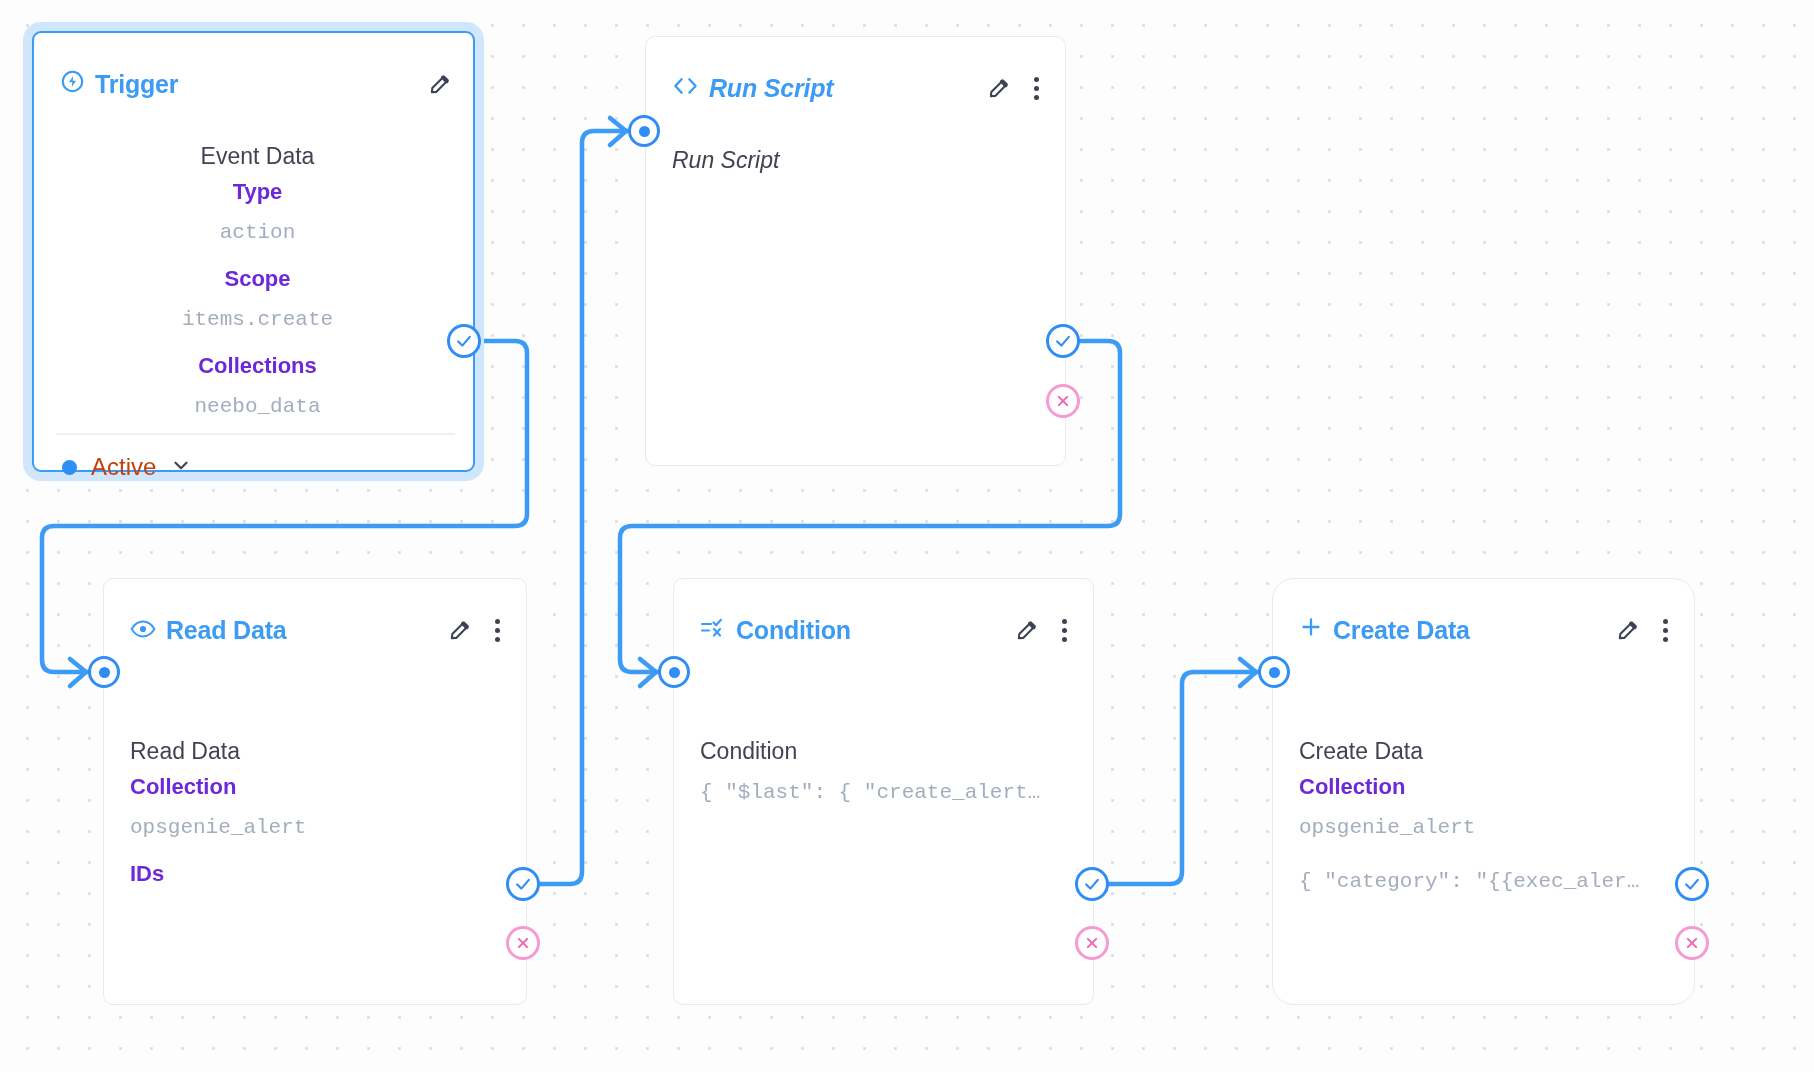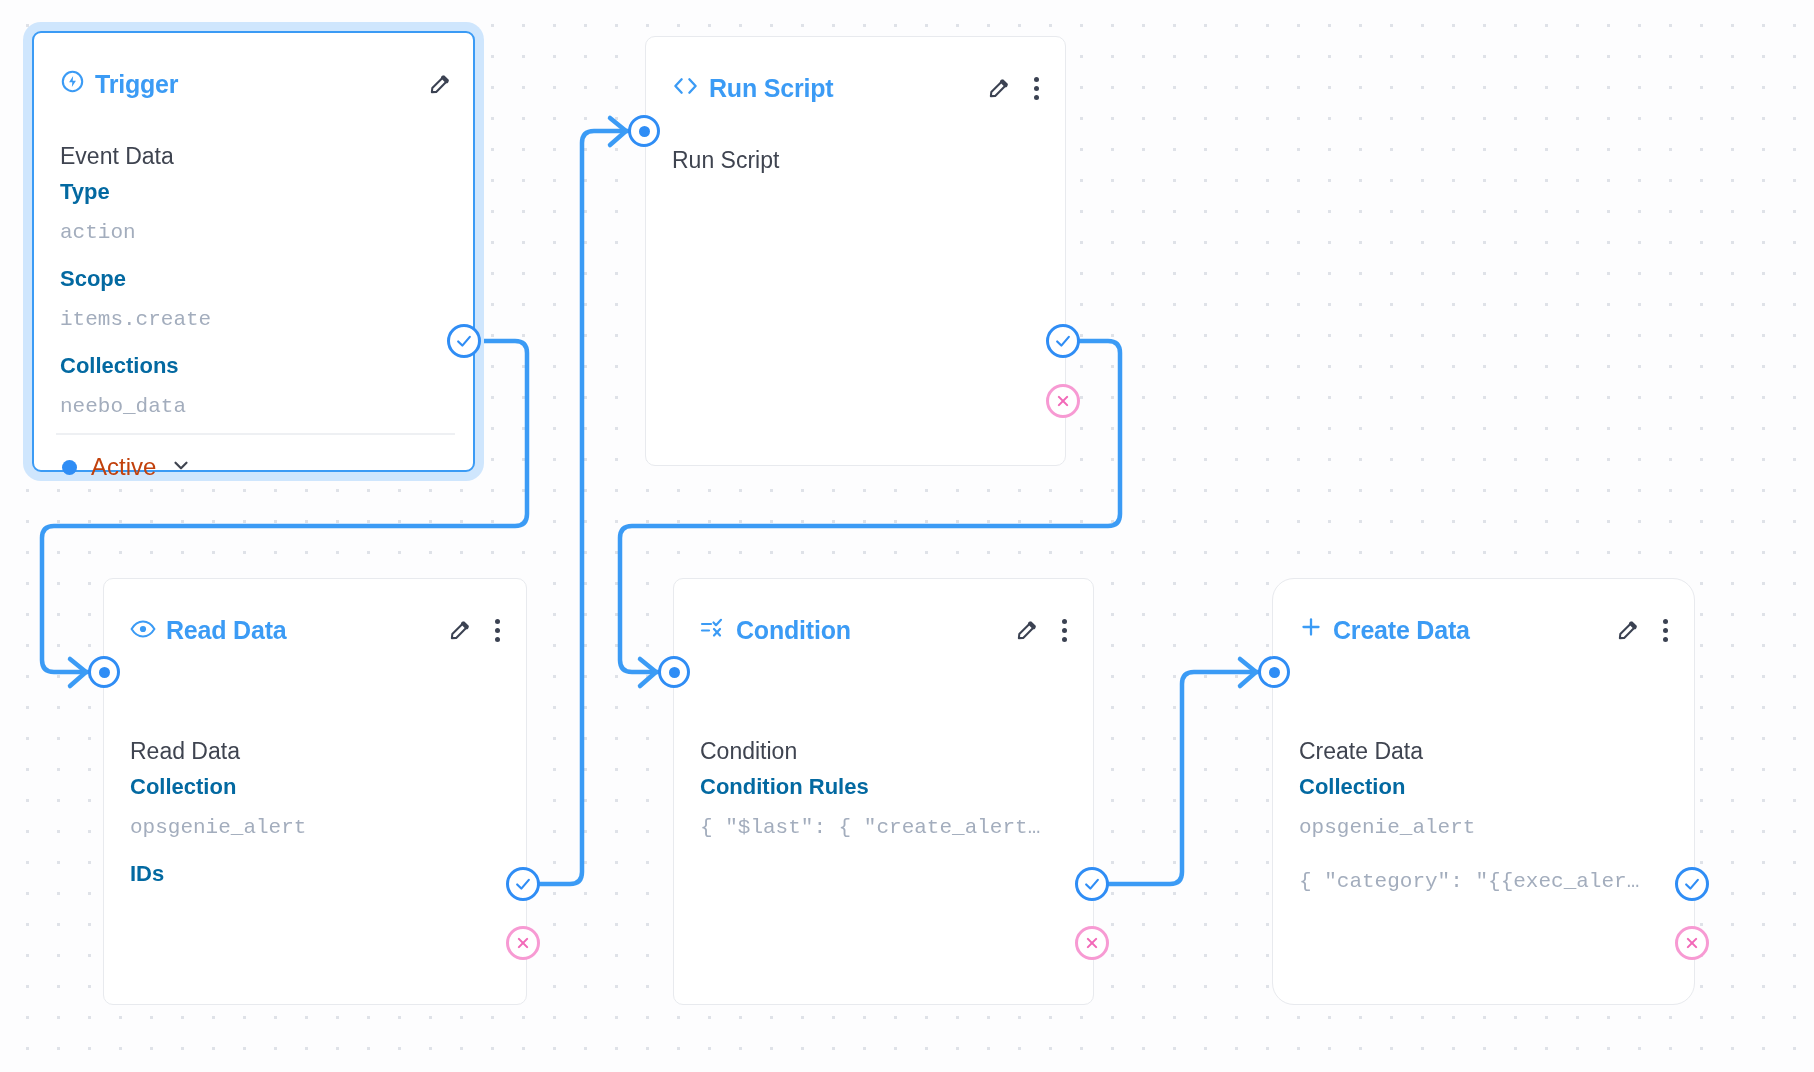"Trigger" #node-trigger { text-align: none -> center }
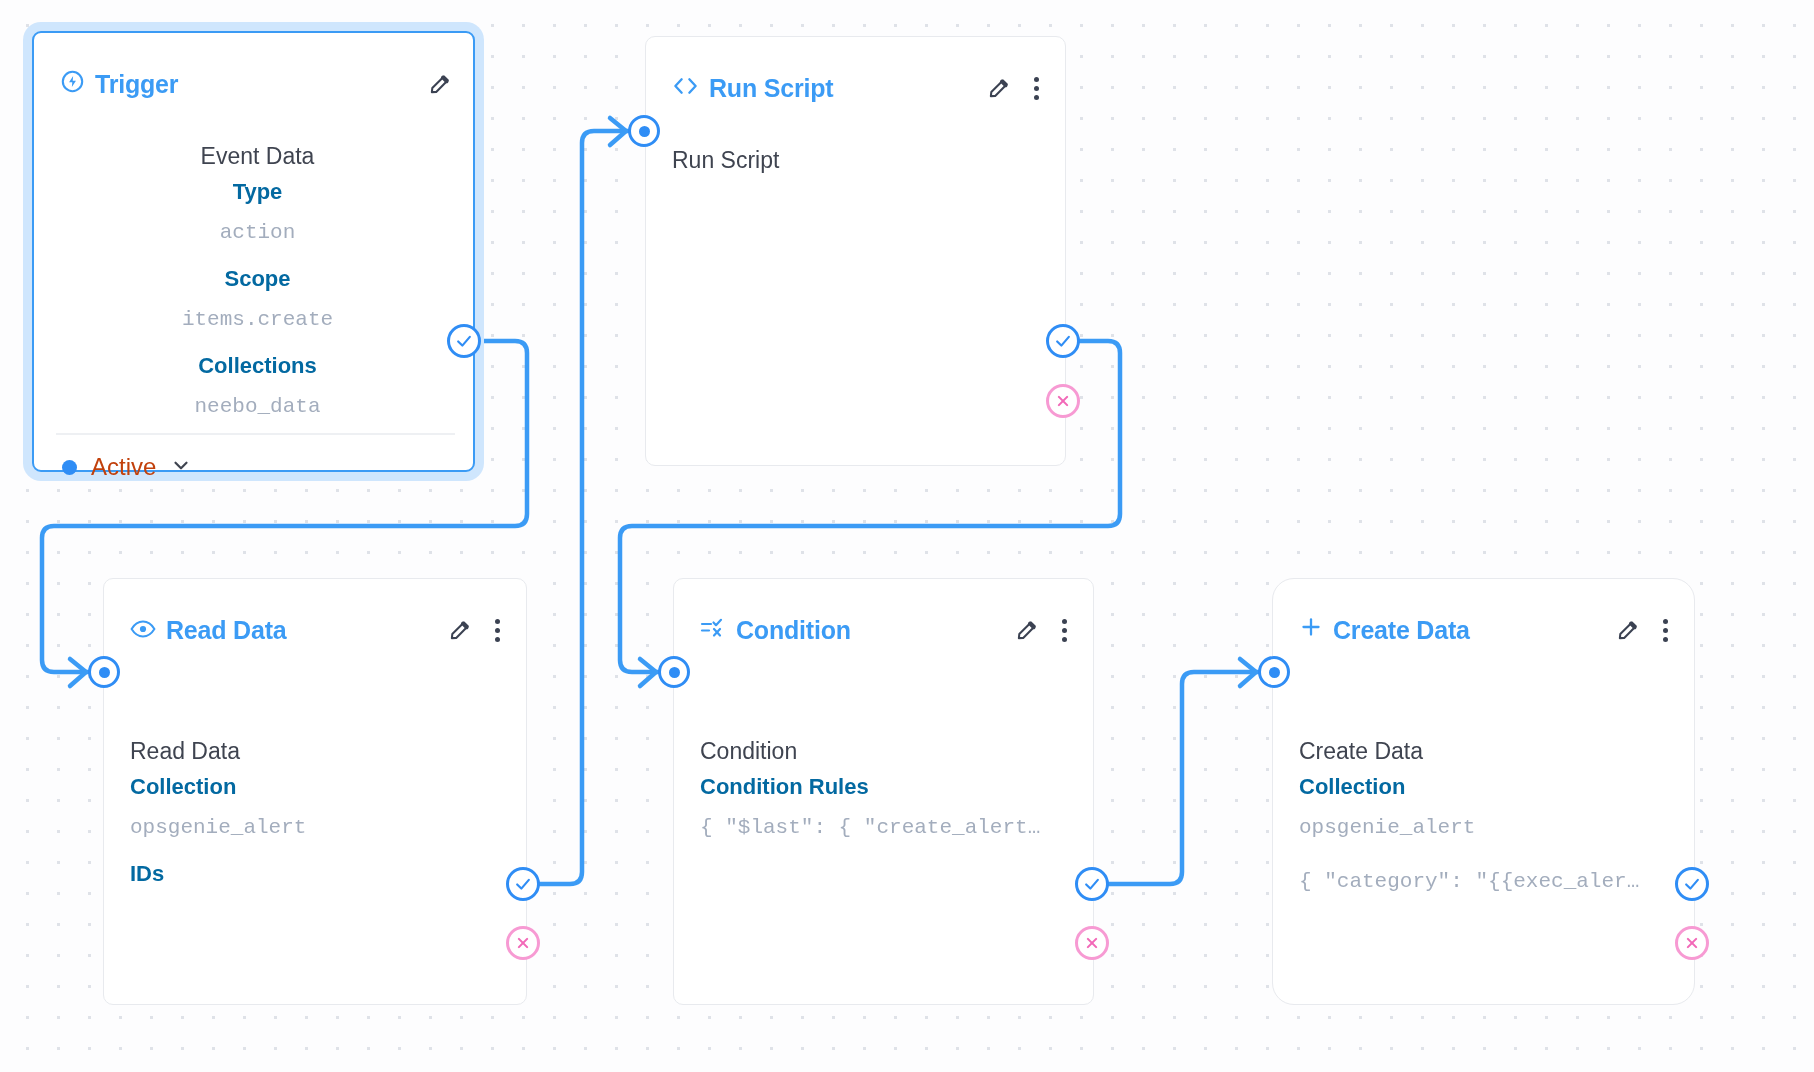"Run Script" div.node { font-style: none -> italic }
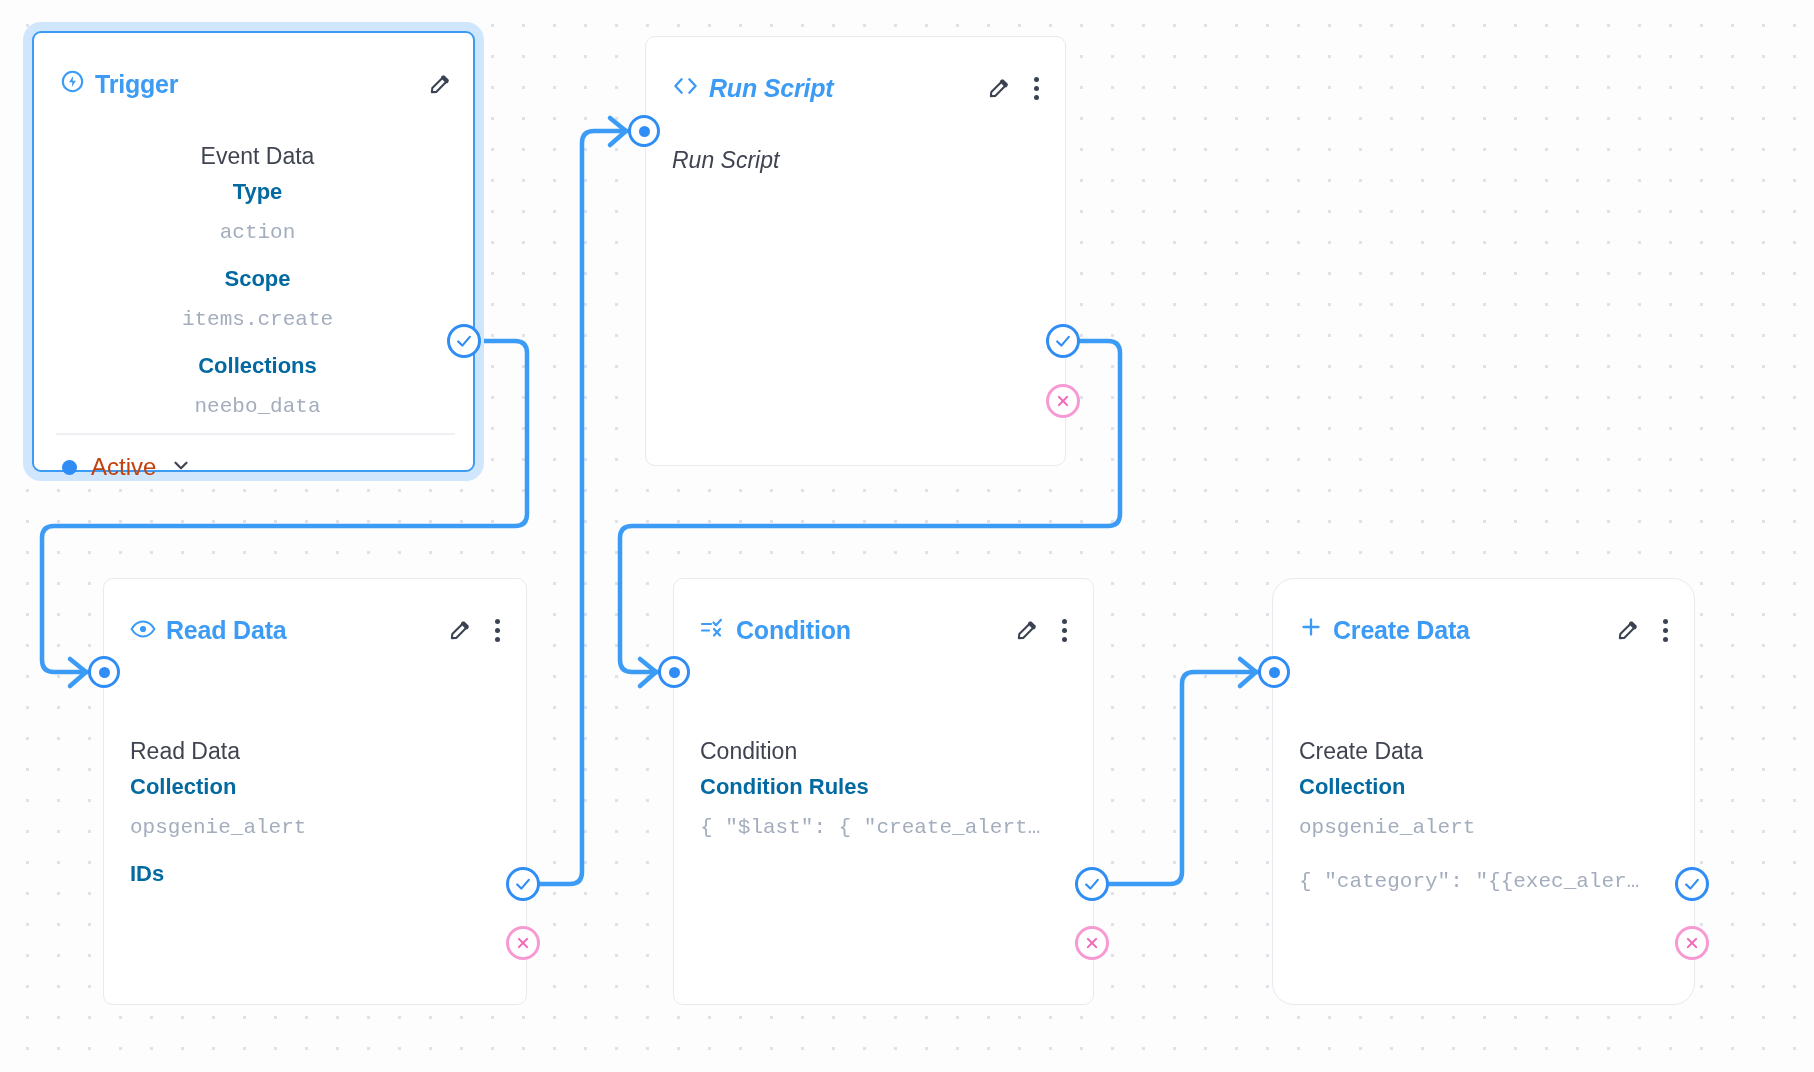"Type" .field-label { color: #0369a1 -> #6d28d9 }
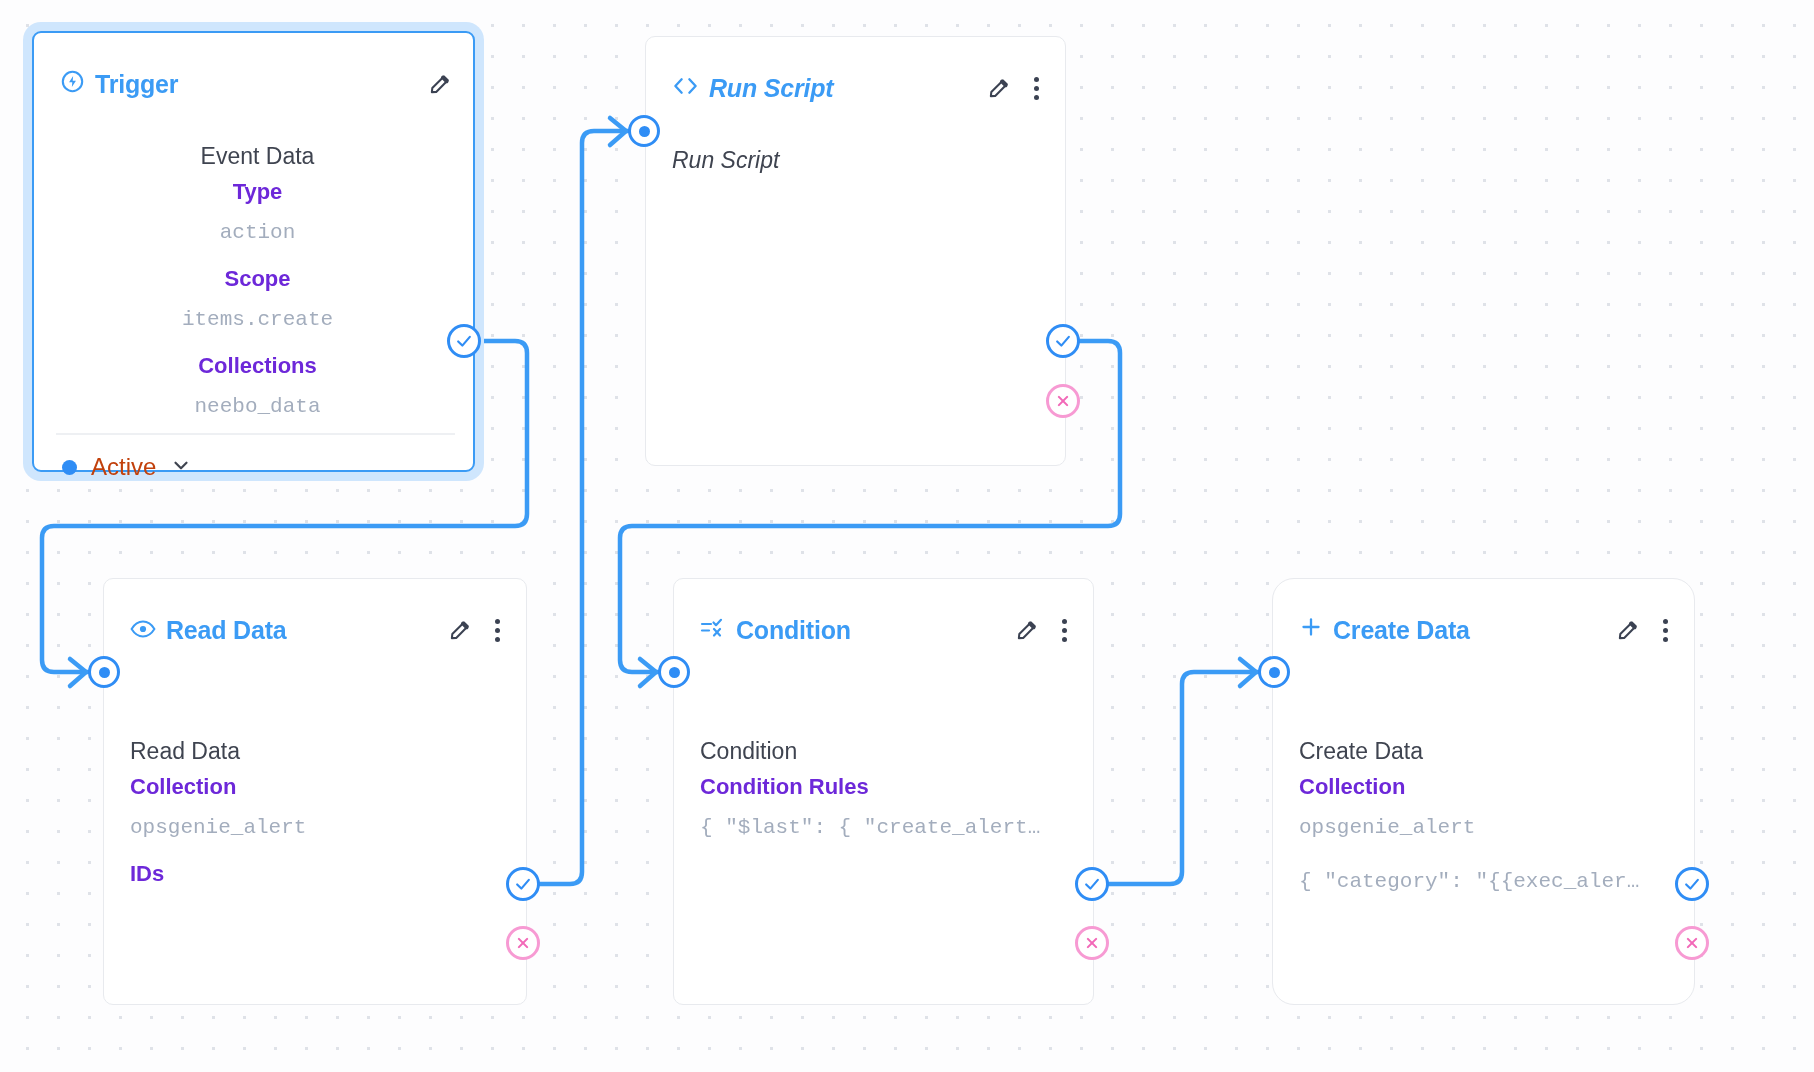"Condition Rules" div.field-label { html: <div>Condition Rules</div> -> none }
